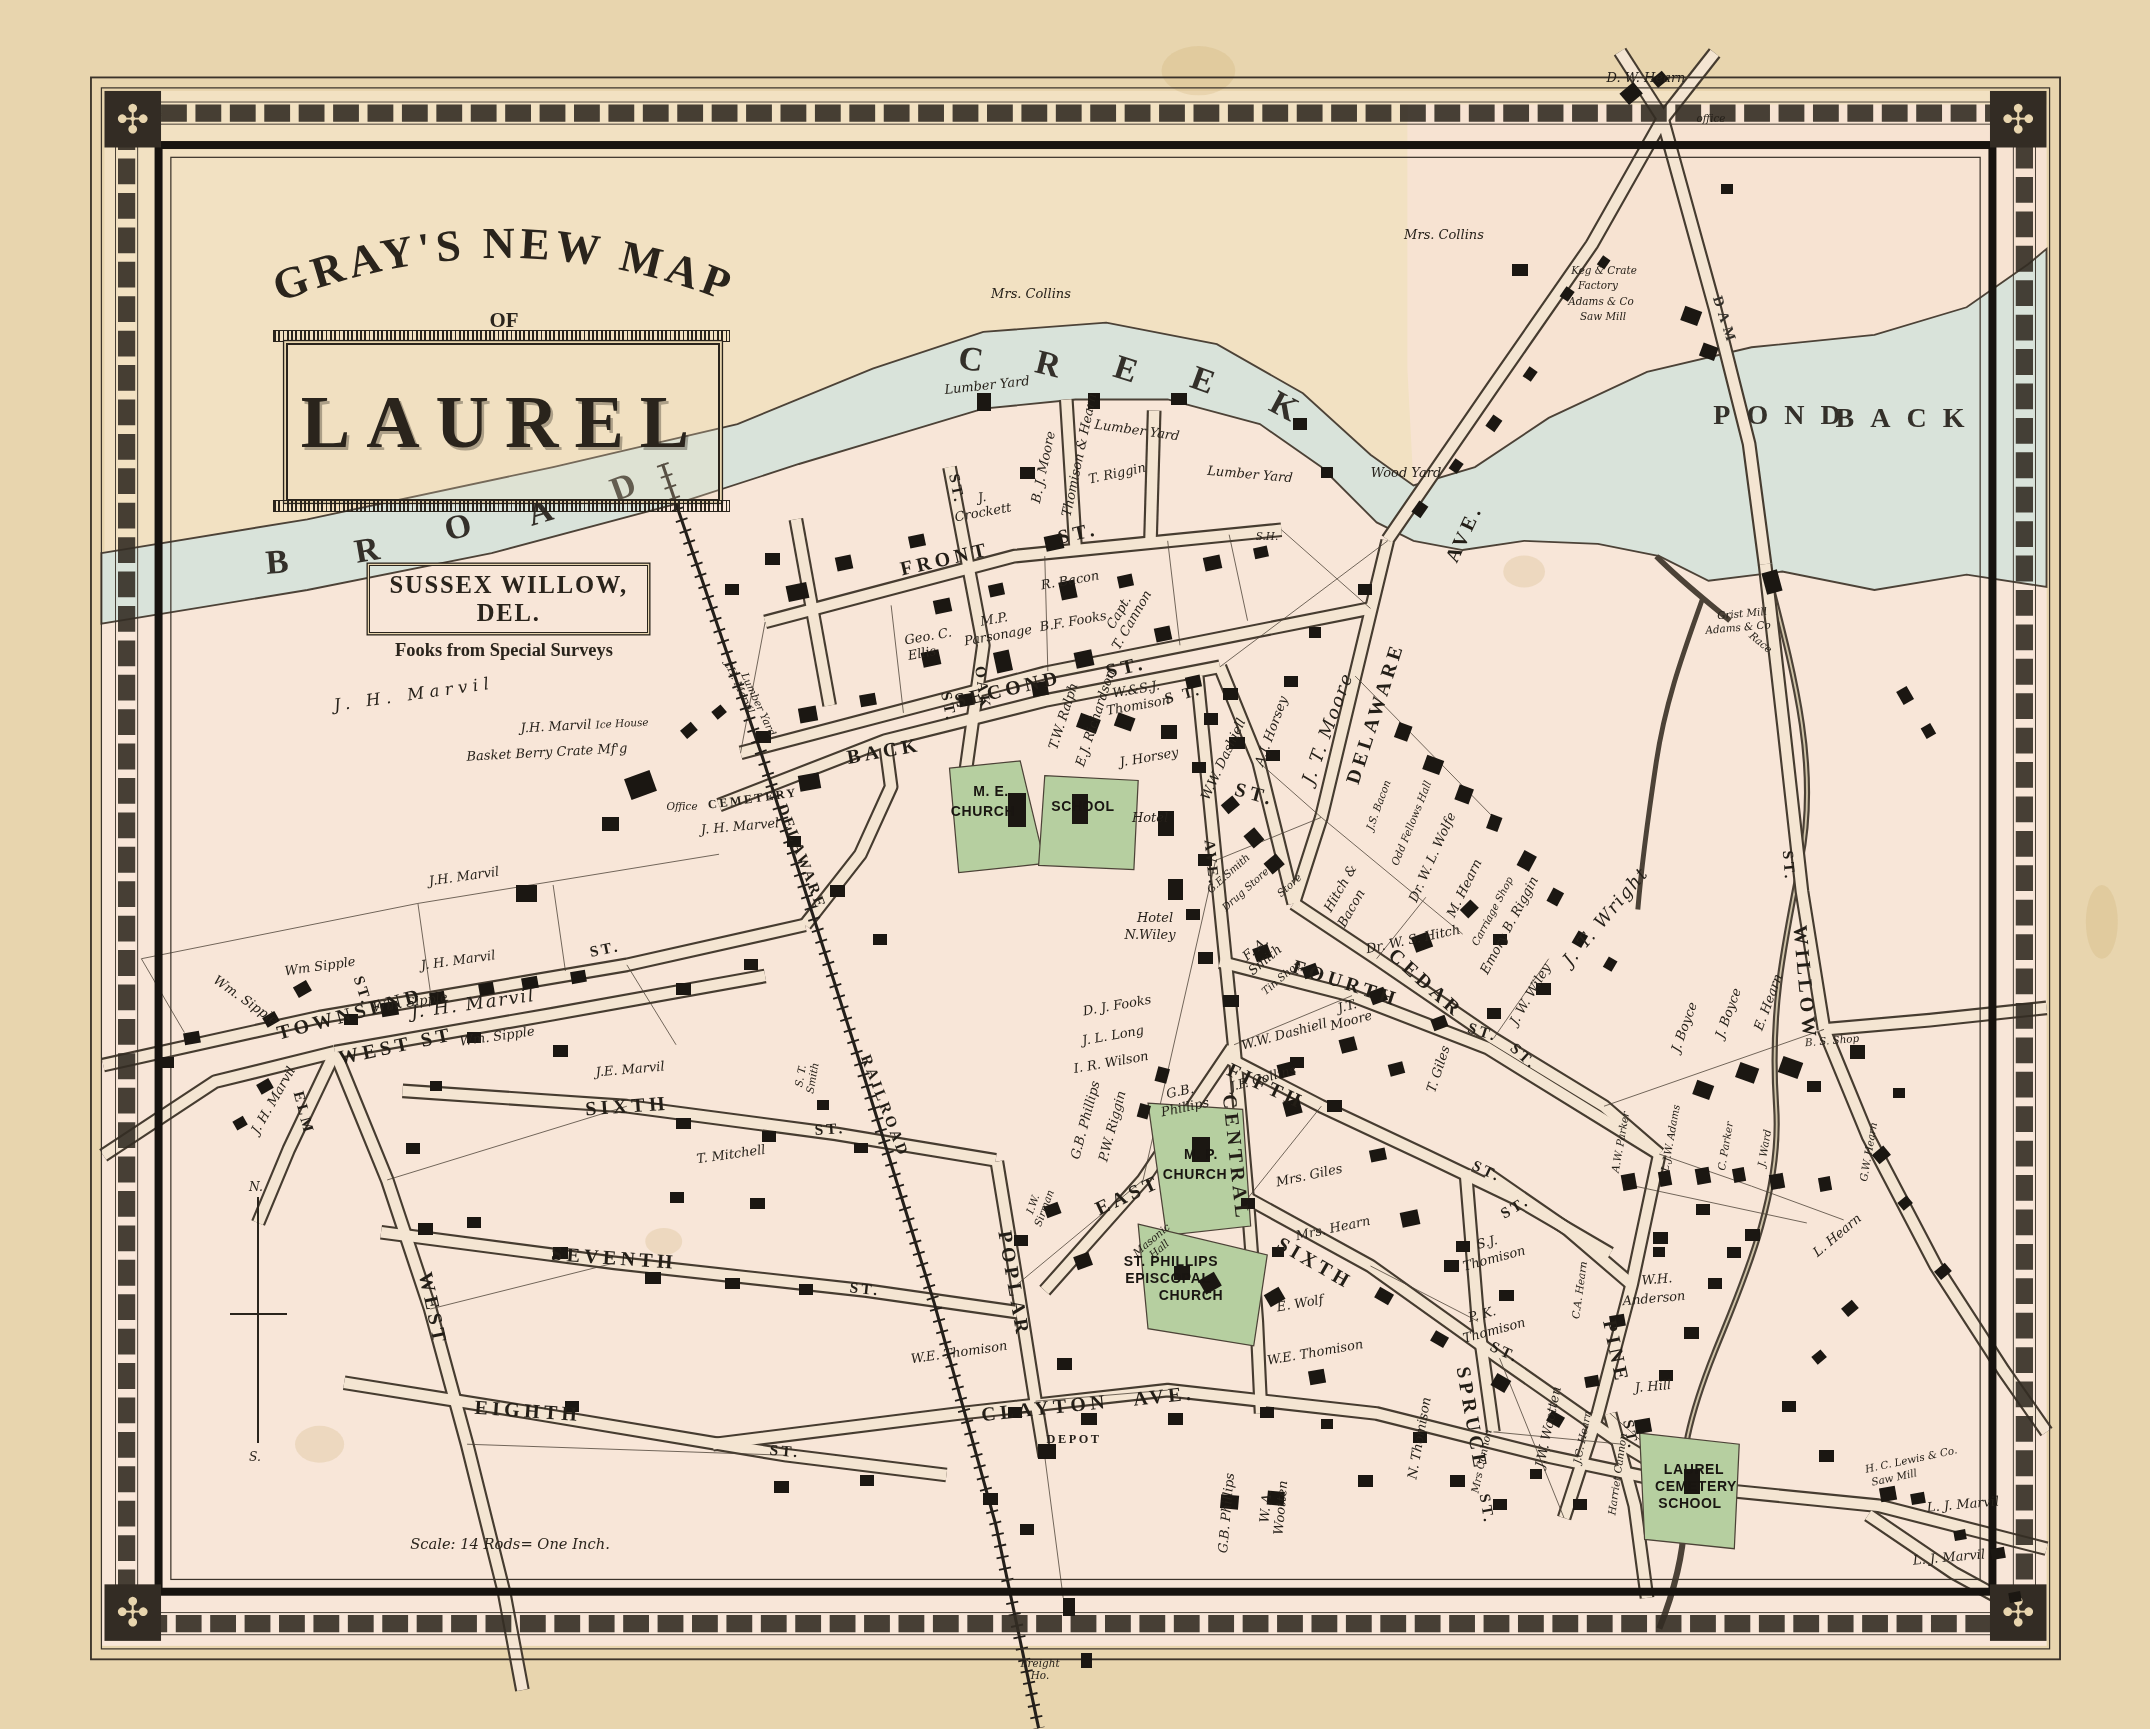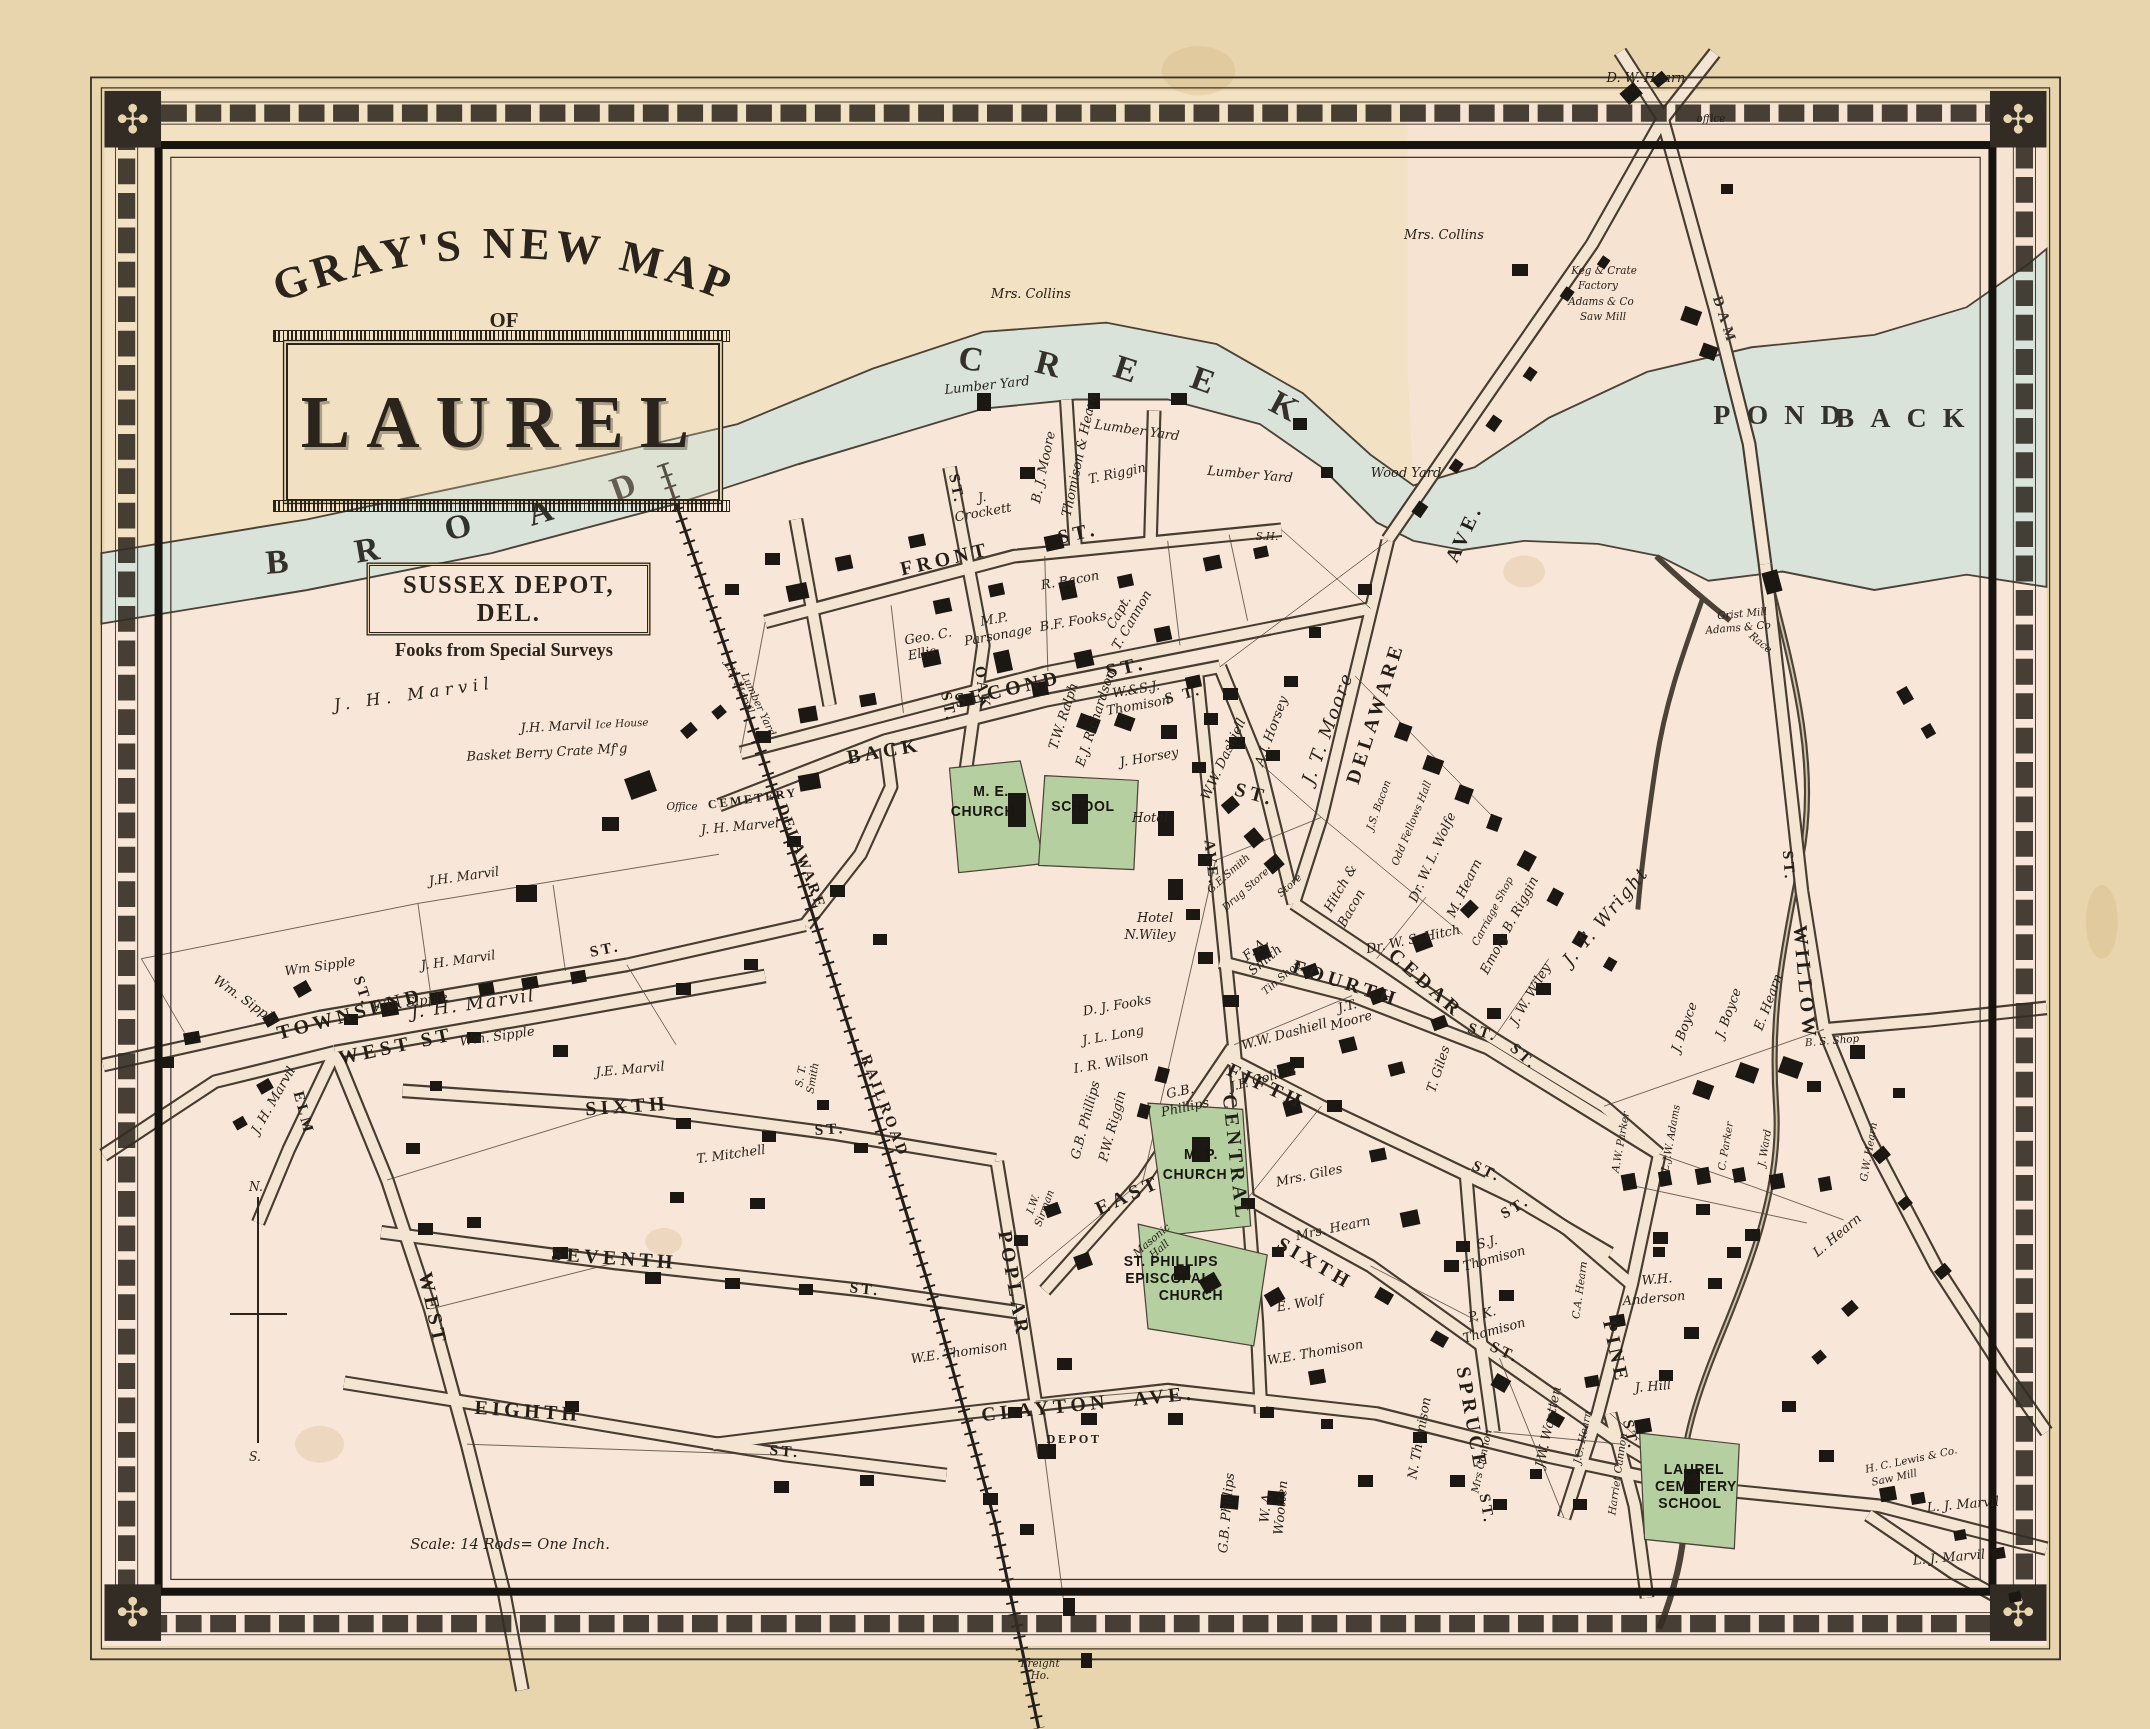"SUSSEX DEPOT, DEL." span { text: DEPOT -> WILLOW }
